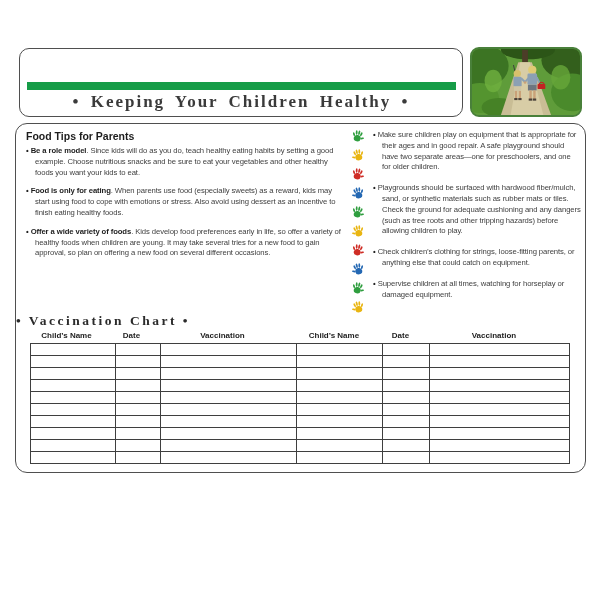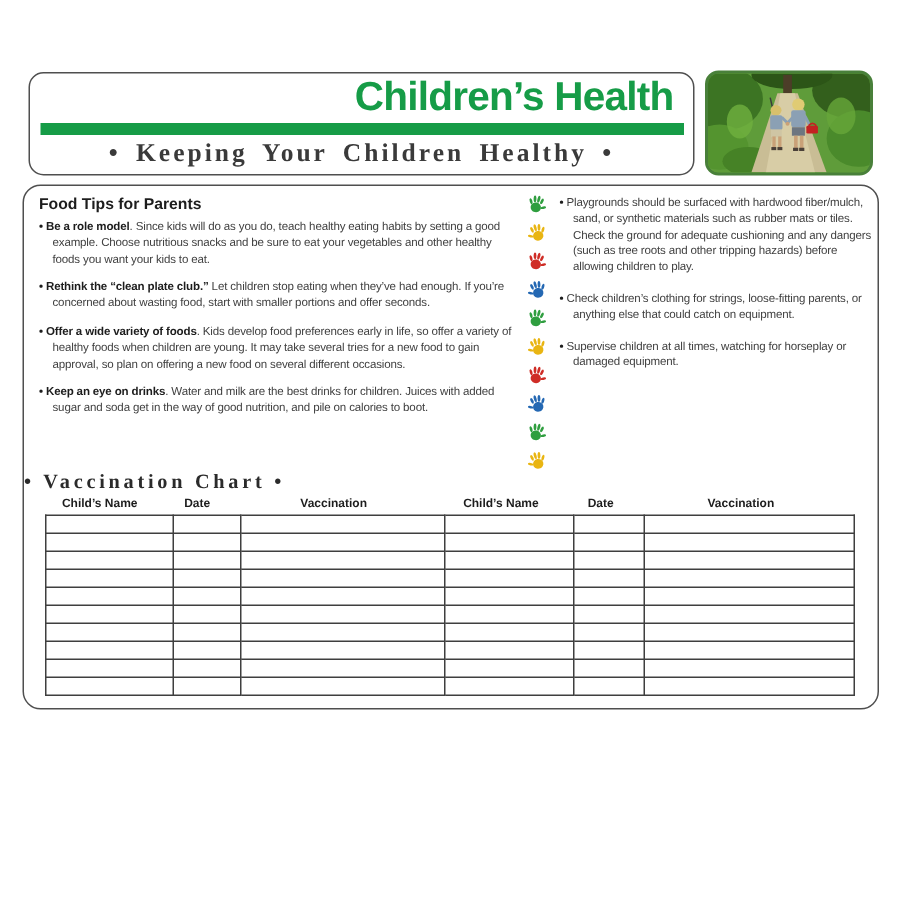"Children’s Health" div.hdr-title { html: <div>Children’s Health</div> -> none }
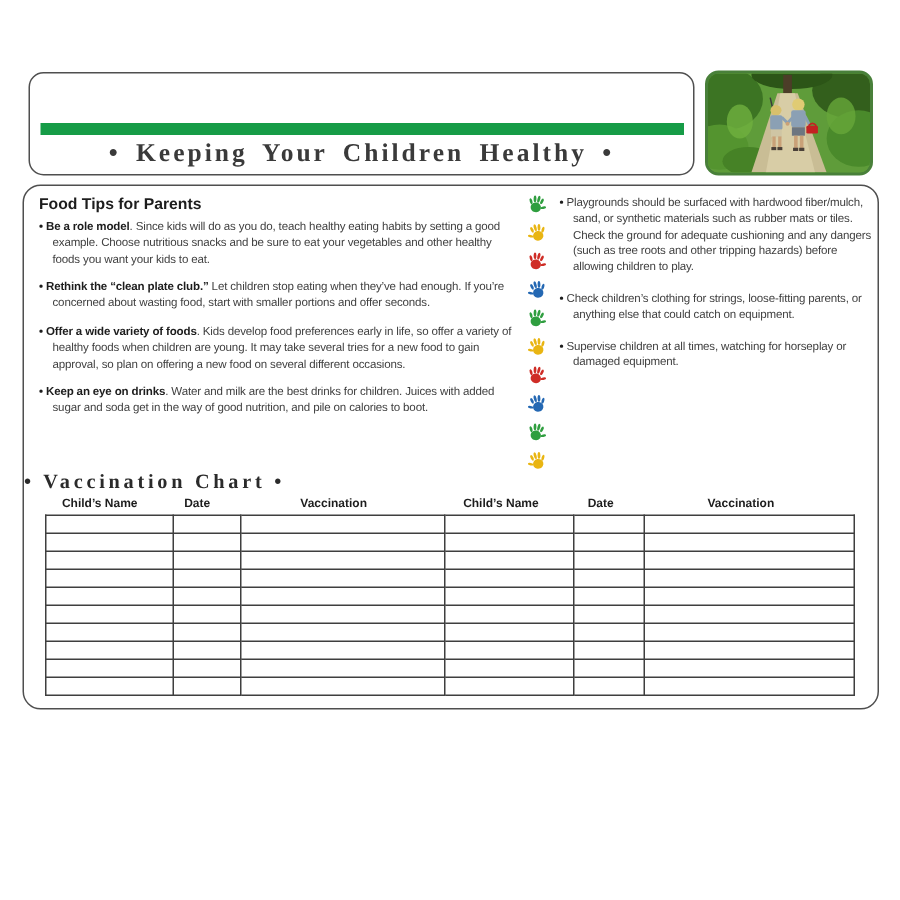"Make sure children play on" li { html: none -> <li>Make sure children play on equipment that is appropriate for their ages and in good repair. A safe playground should have two separate areas—one for preschoolers, and one for older children.</li> }
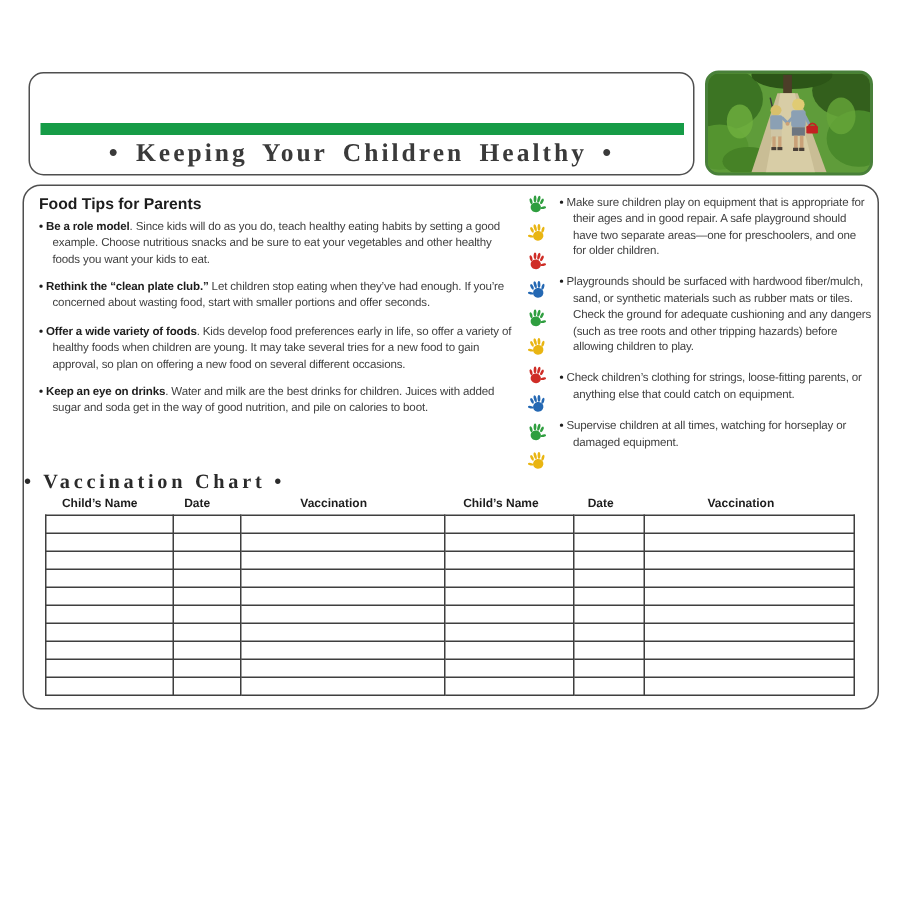"Food is only for eating." li { html: none -> <li><span>Food is only for eating</span><span>. When parents use food (especially sweets) as a reward, kids may start using food to cope with emotions or stress. Also avoid using dessert as an incentive to finish eating healthy foods.</span></li> }
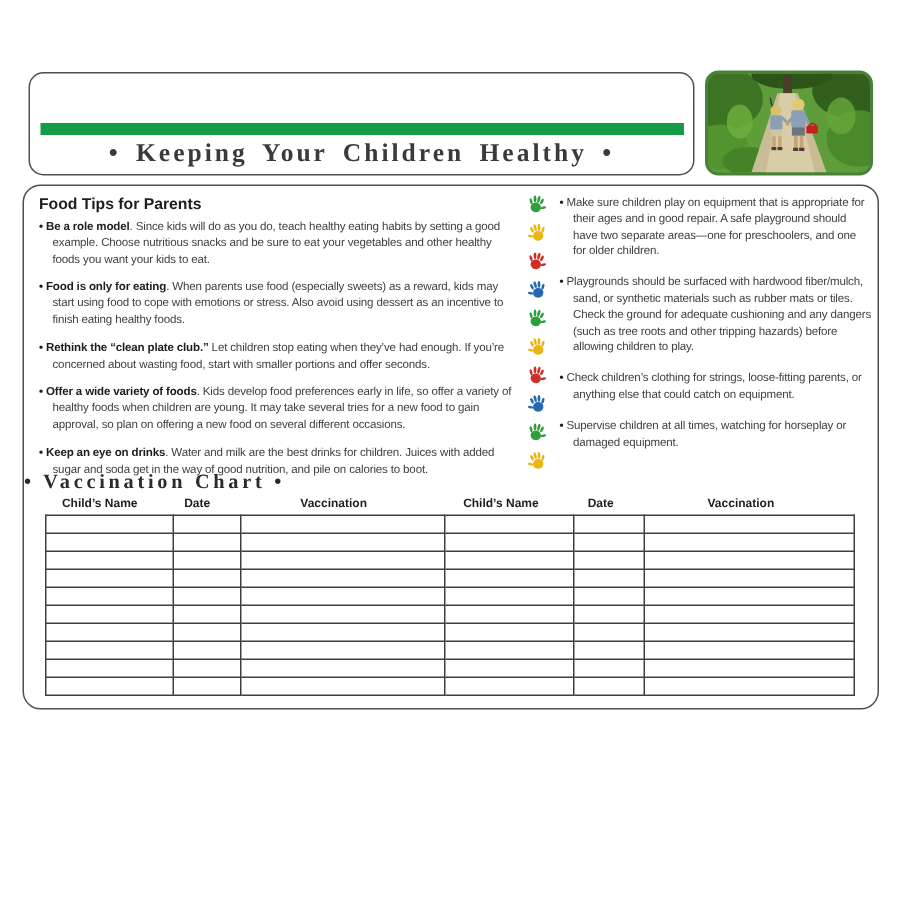"Rethink the “clean plate club.”" li { html: <li><span>Rethink the “clean plate club.”</span><span> Let children stop eating when they’ve had enough. If you’re concerned about wasting food, start with smaller portions and offer seconds.</span></li> -> none }
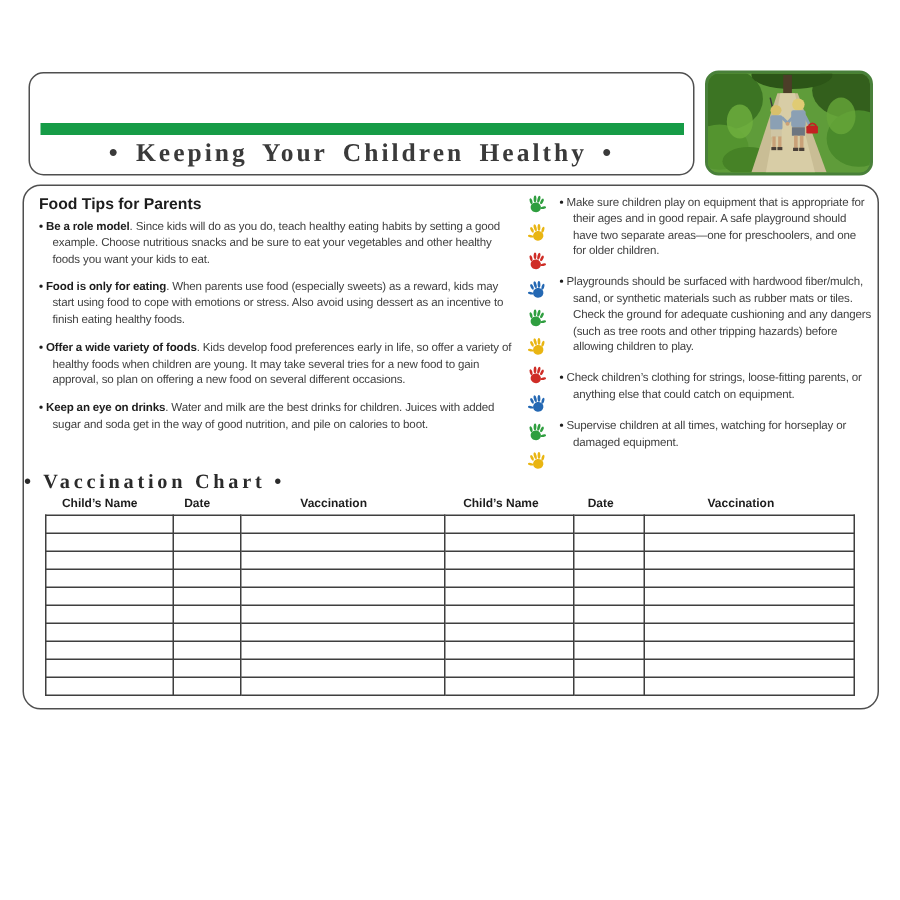"Keep an eye on drinks." li { html: <li><span>Keep an eye on drinks</span><span>. Water and milk are the best drinks for children. Juices with added sugar and soda get in the way of good nutrition, and pile on calories to boot.</span></li> -> none }
